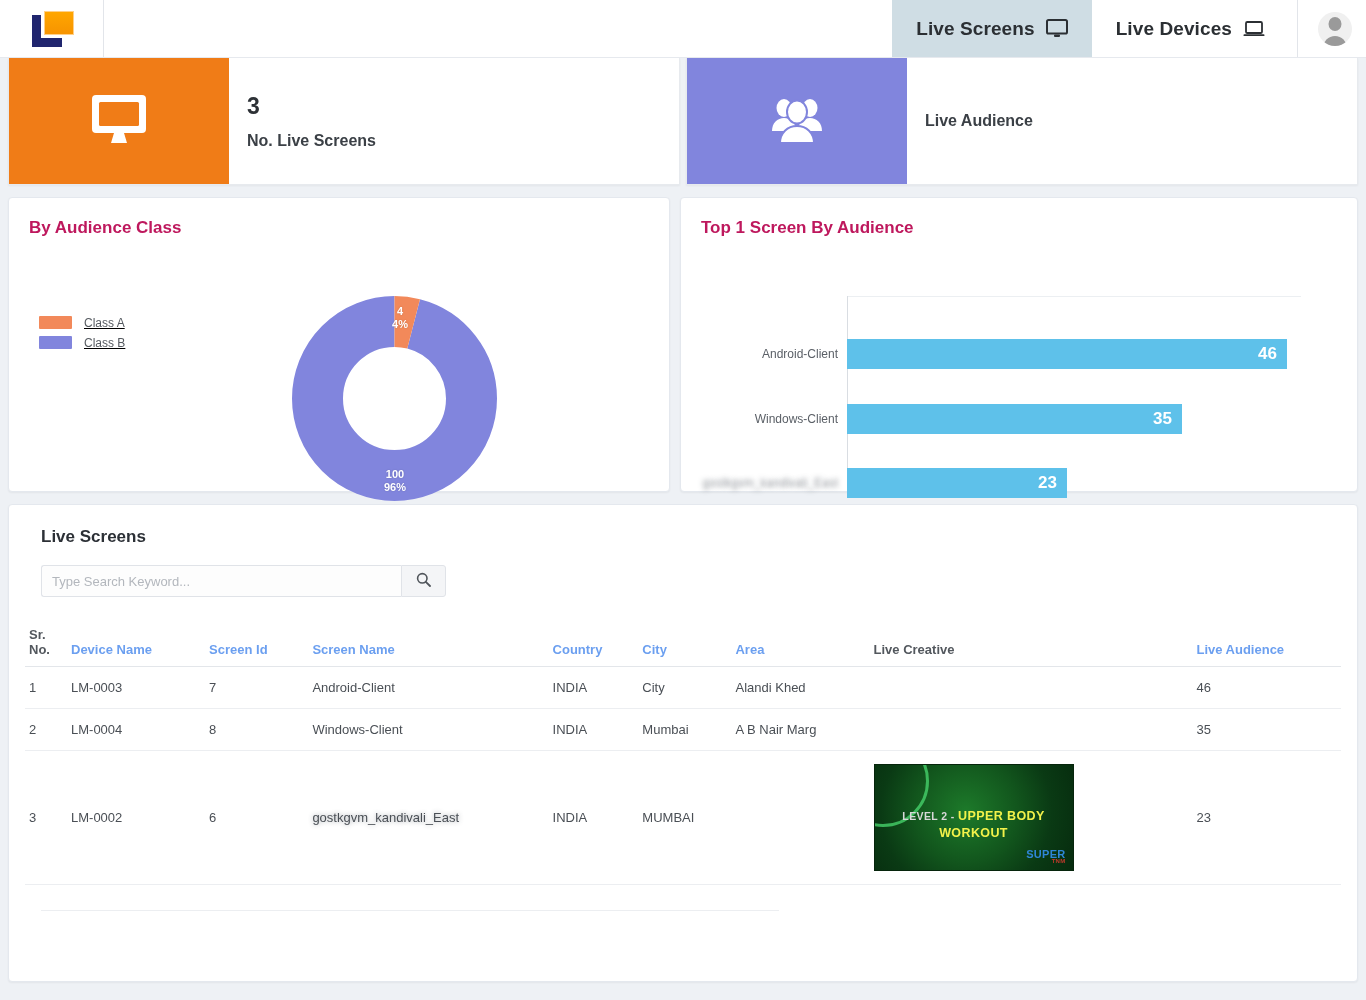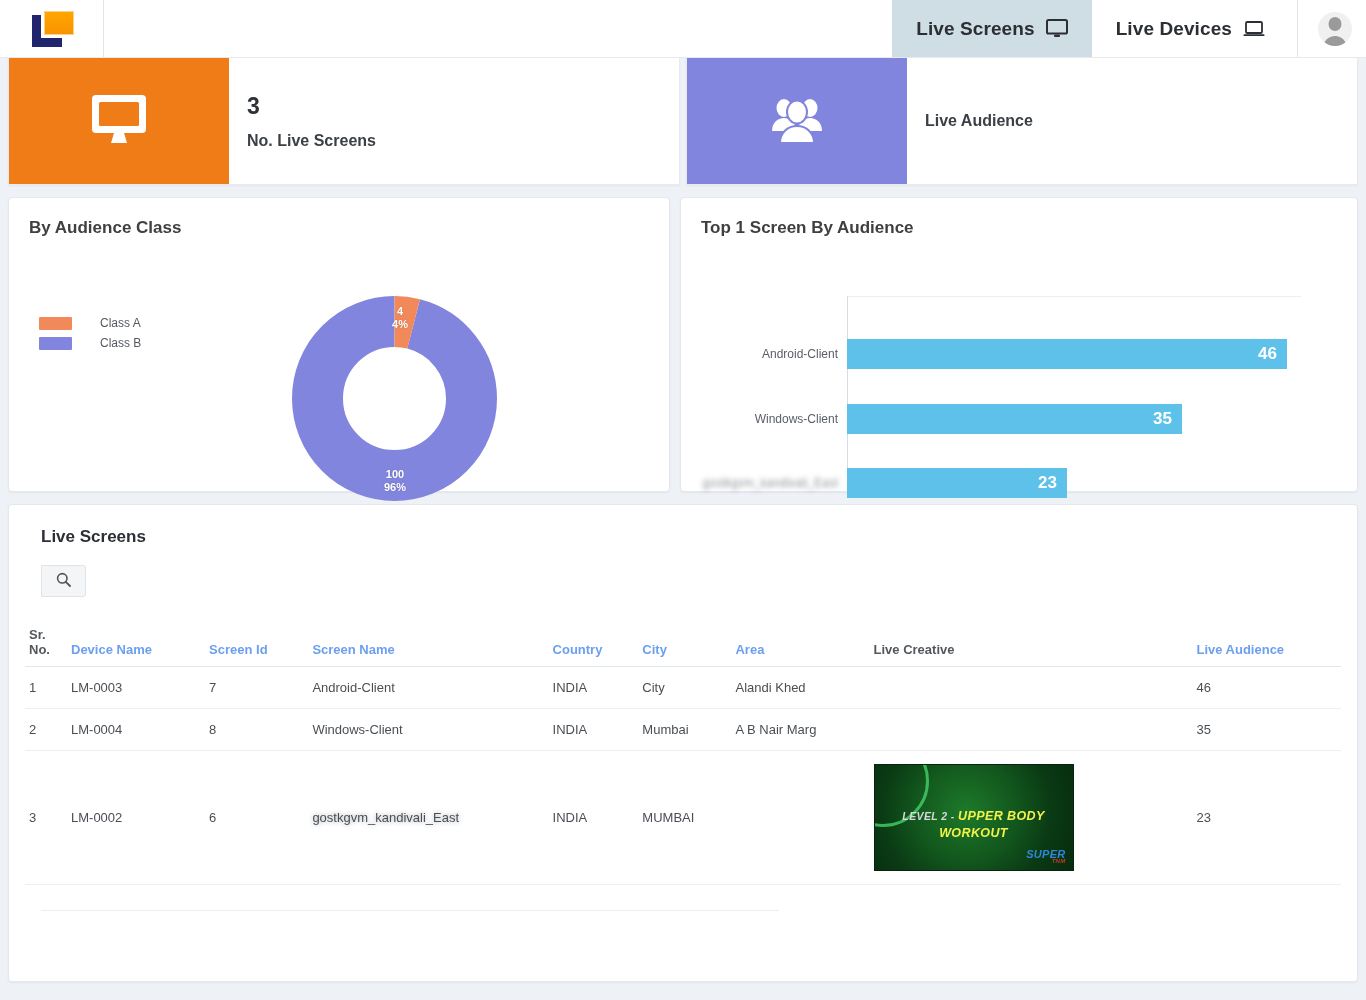"By Audience Class" .panel-title { color: #404040 -> #be185d }
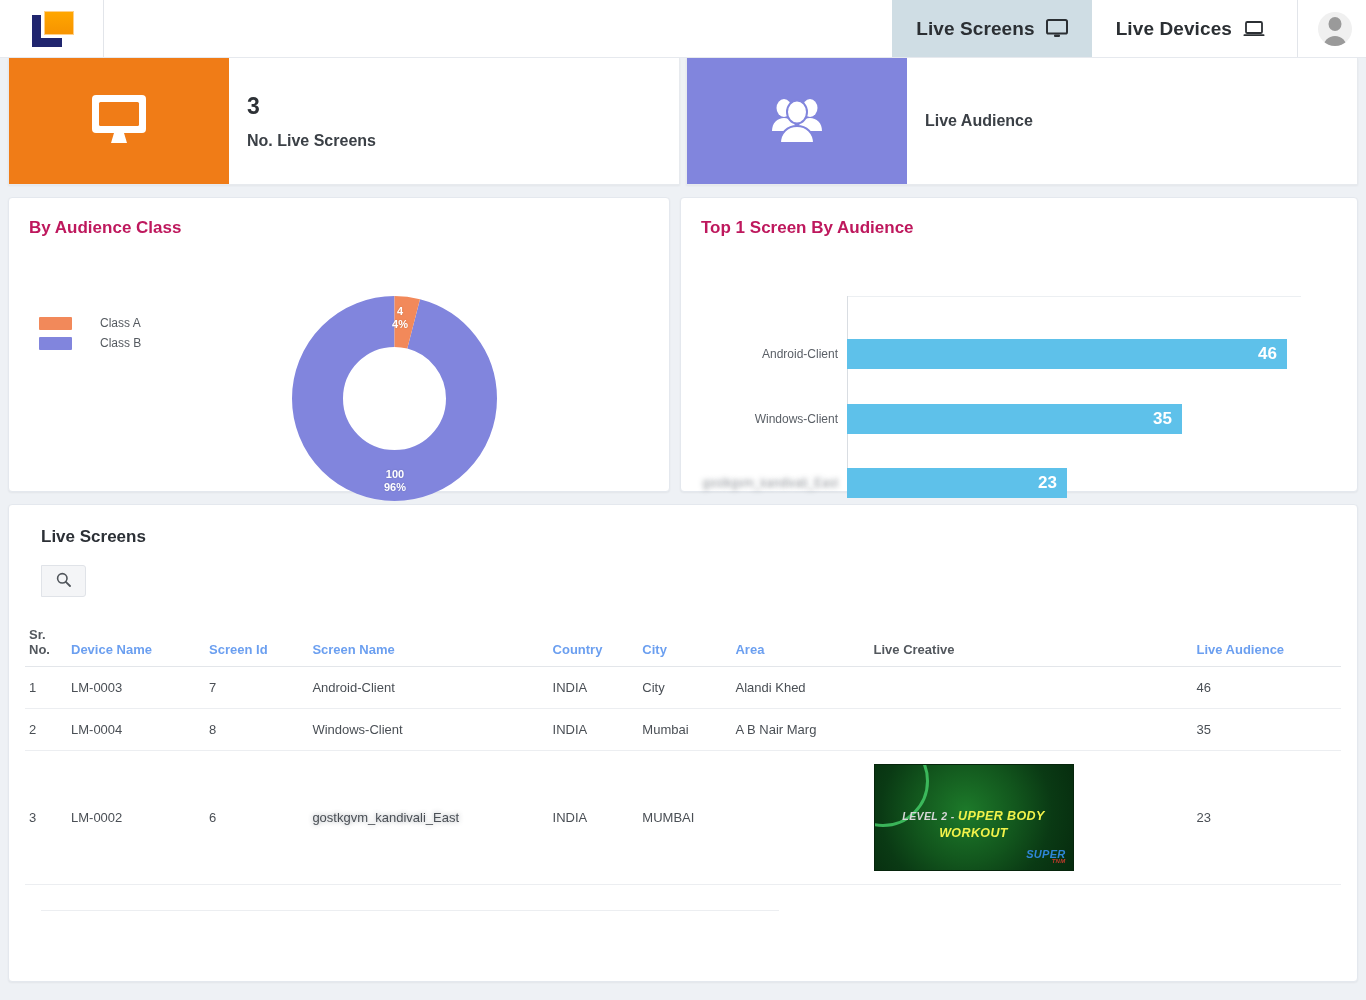"Class A" .legend-row { align-items: center -> none; gap: 28px -> 12px; text-decoration: none -> underline }
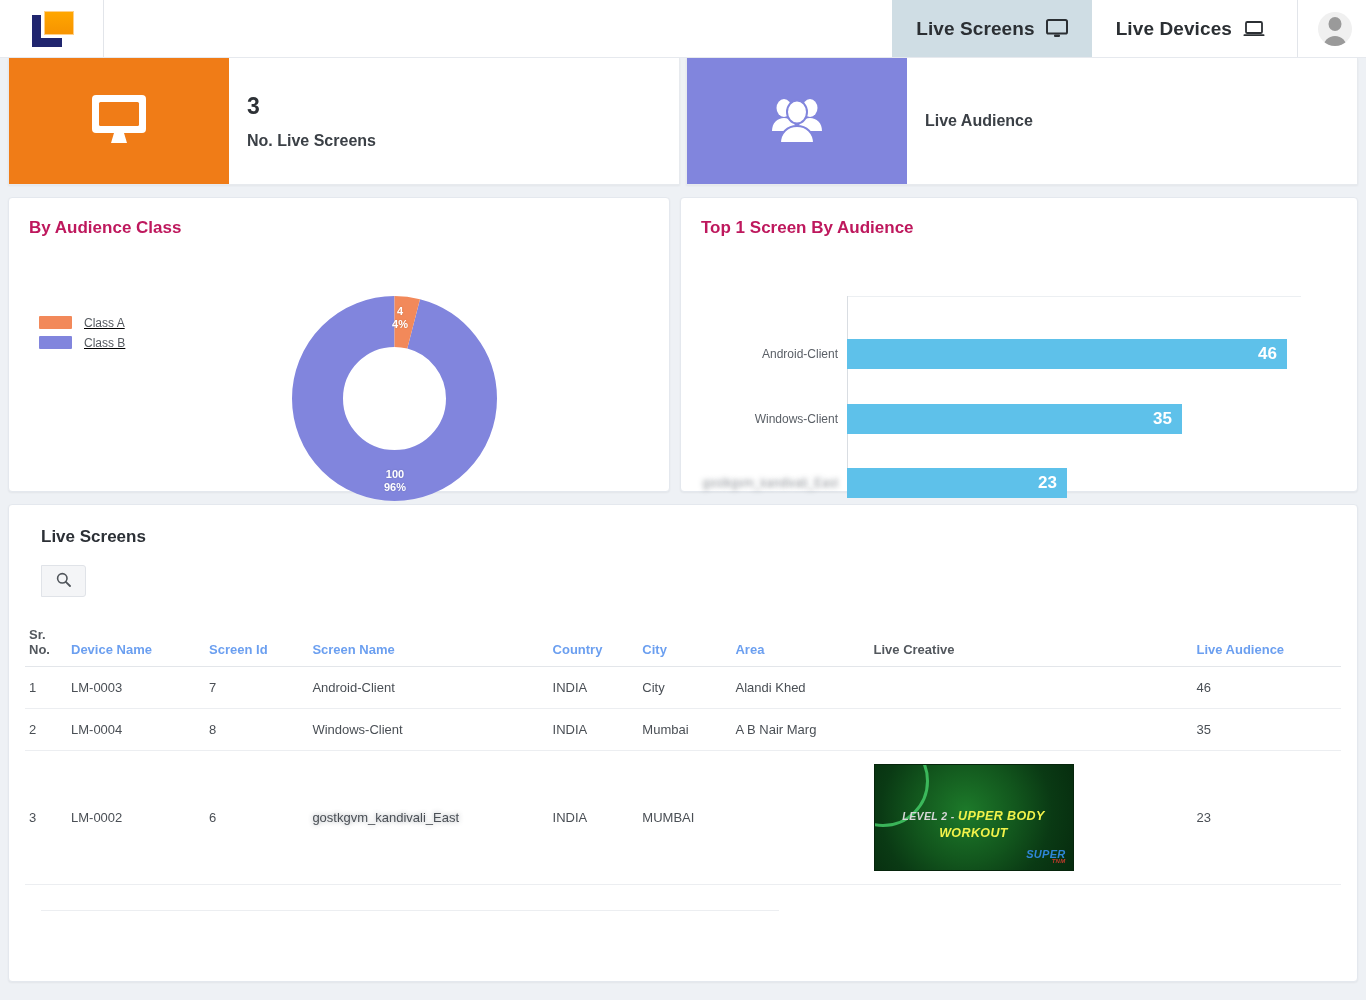"Type Search Keyword..." input.search-input { html: none -> <input> }
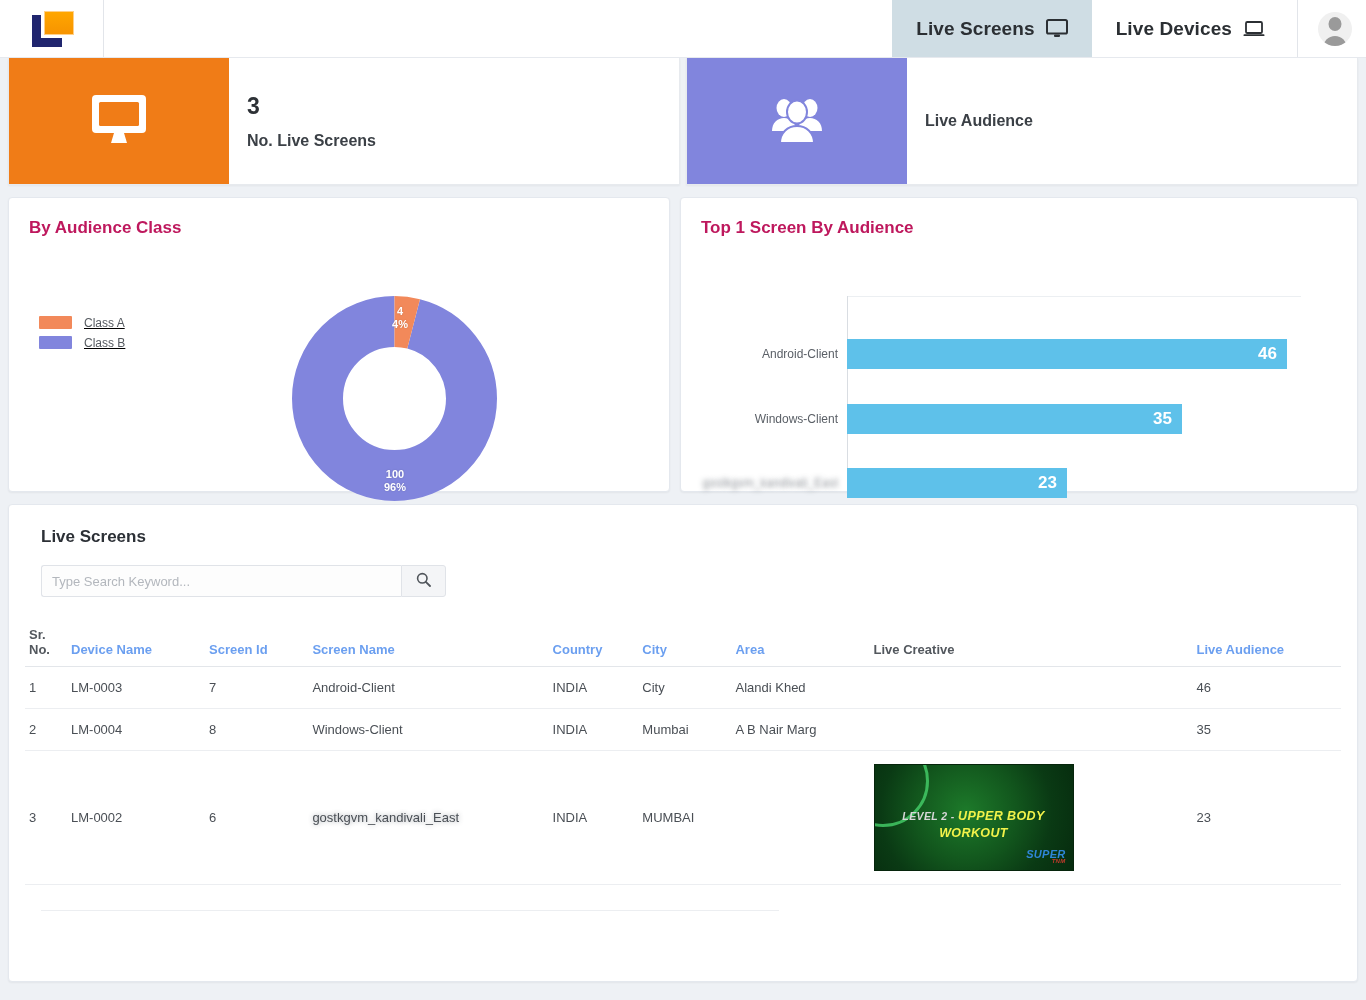"LEVEL 2 - UPPER BODY" .creative-thumb { font-style: italic -> none }
